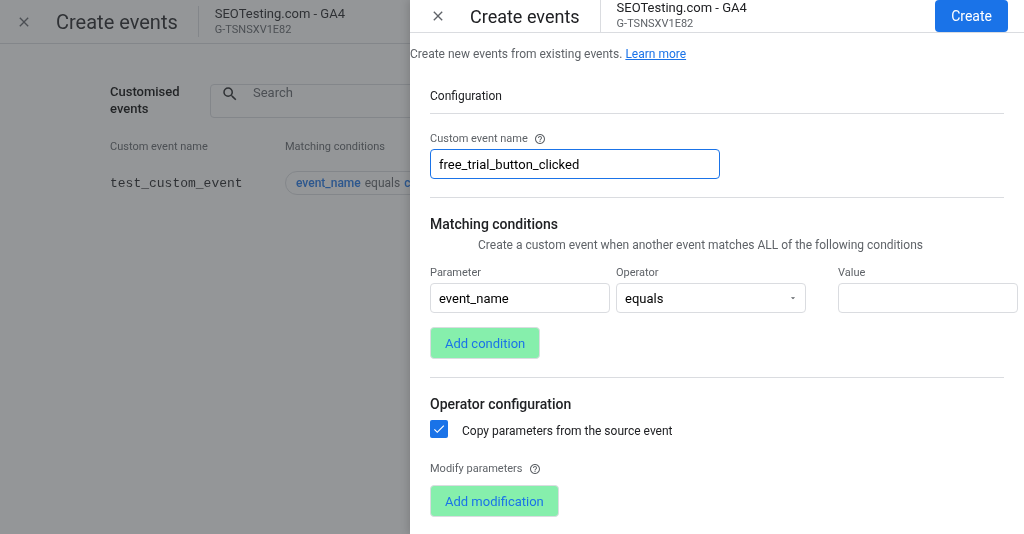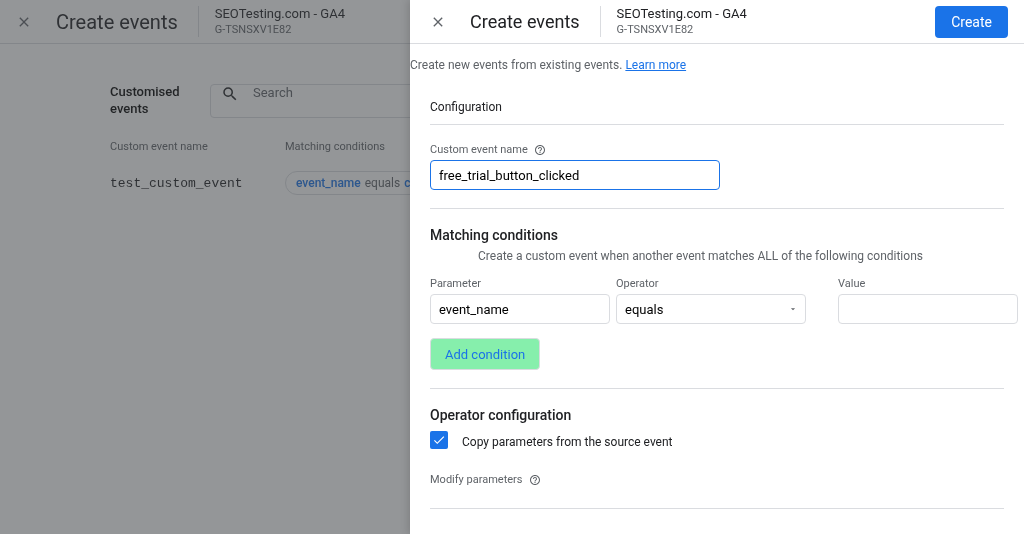"Add modification" button.outline-btn { html: none -> <button>Add modification</button> }
